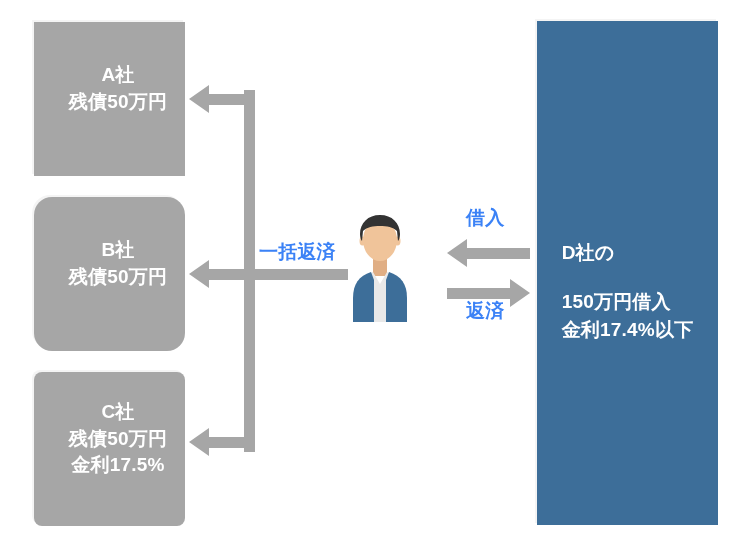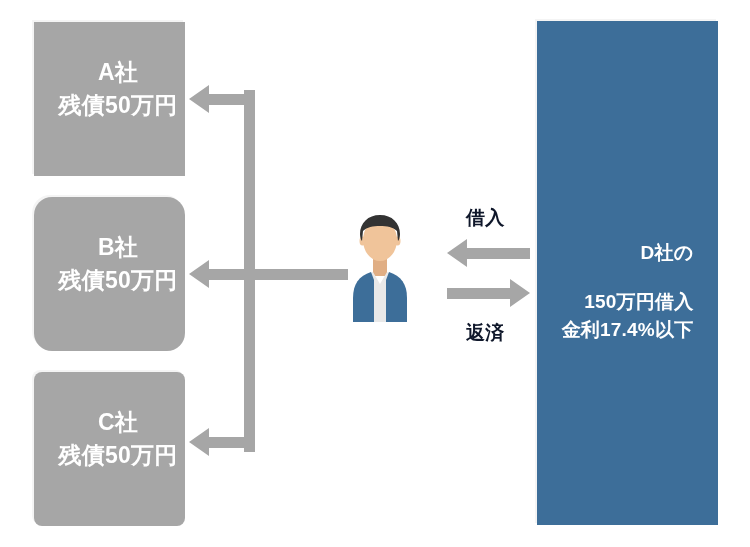"A社" .gray-box .box-text { font-size: 23px -> 19px }
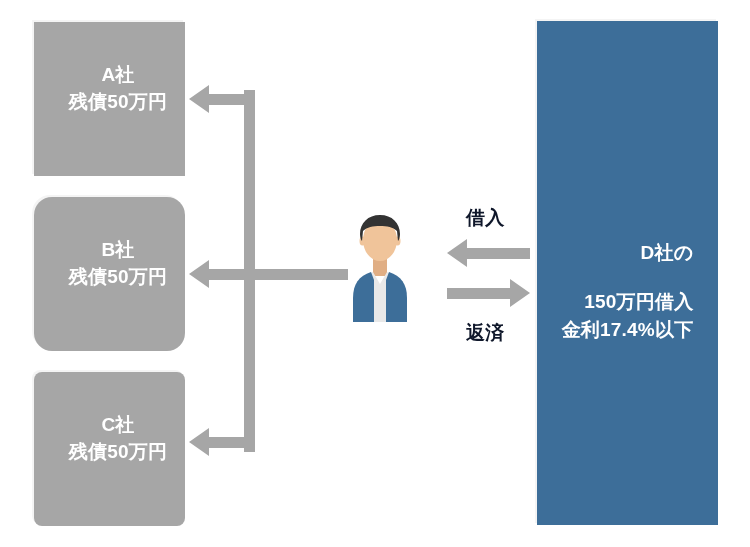"借入" .label { color: #0f172a -> #3b82f6 }
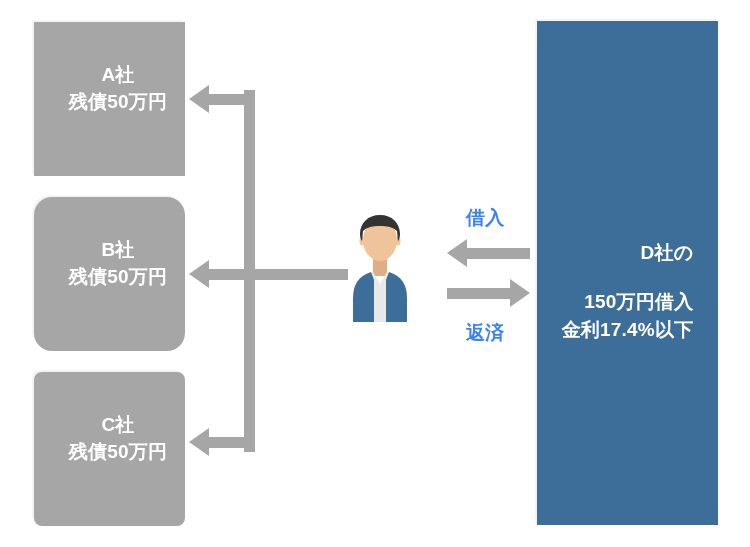"一括返済" div.label { html: none -> <div>一括返済</div> }
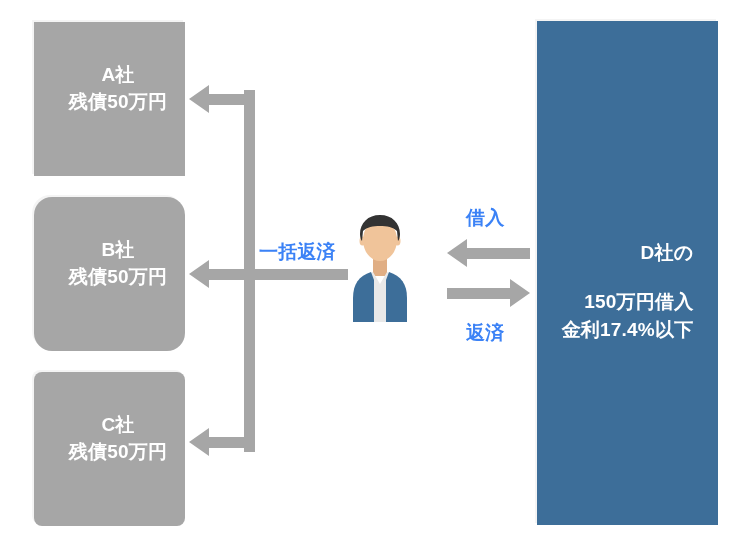"D社の" #blue-box .blue-text { text-align: right -> left }
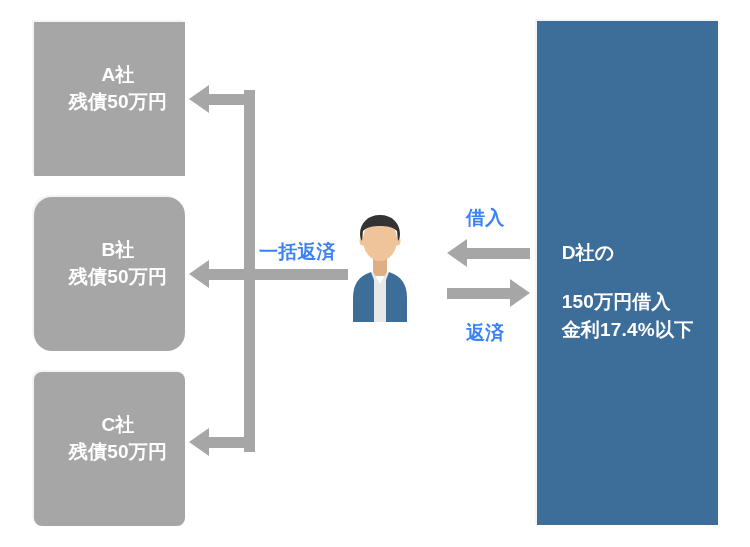"返済" #label-repay { top: 320px -> 298px }
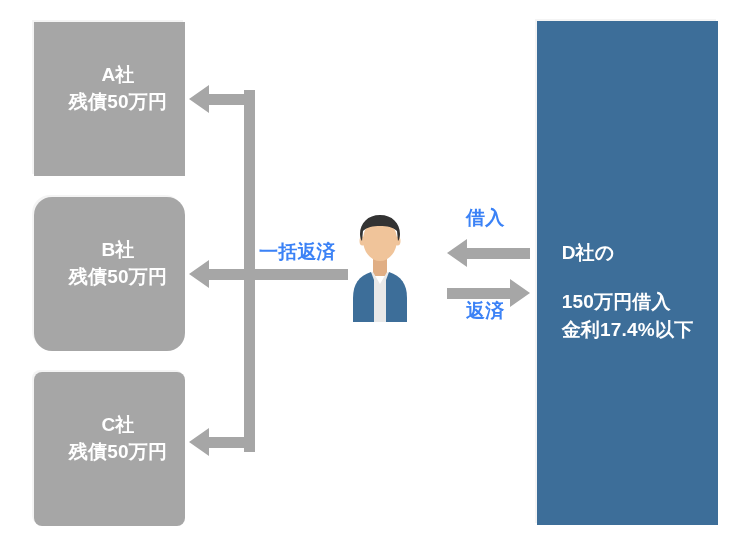"金利17.5%" div { html: none -> <div>金利17.5%</div> }
